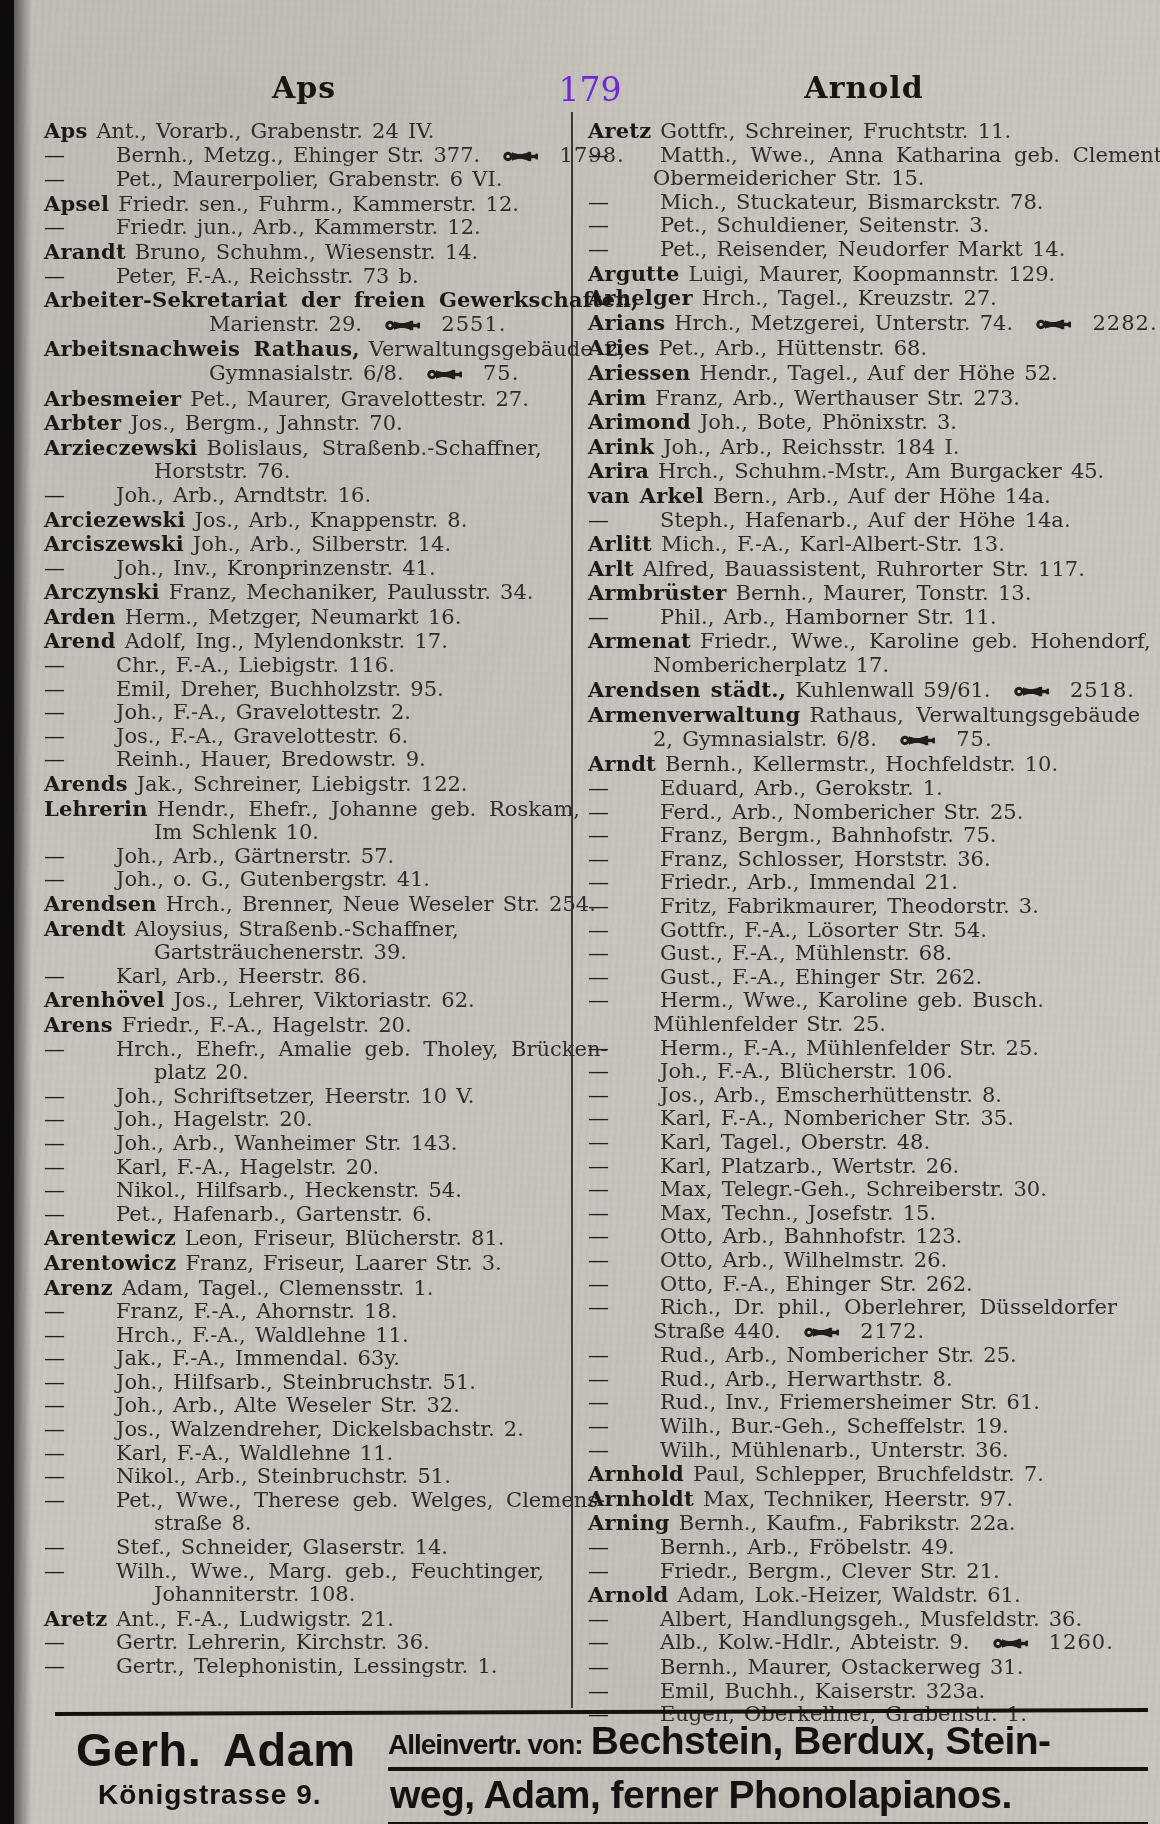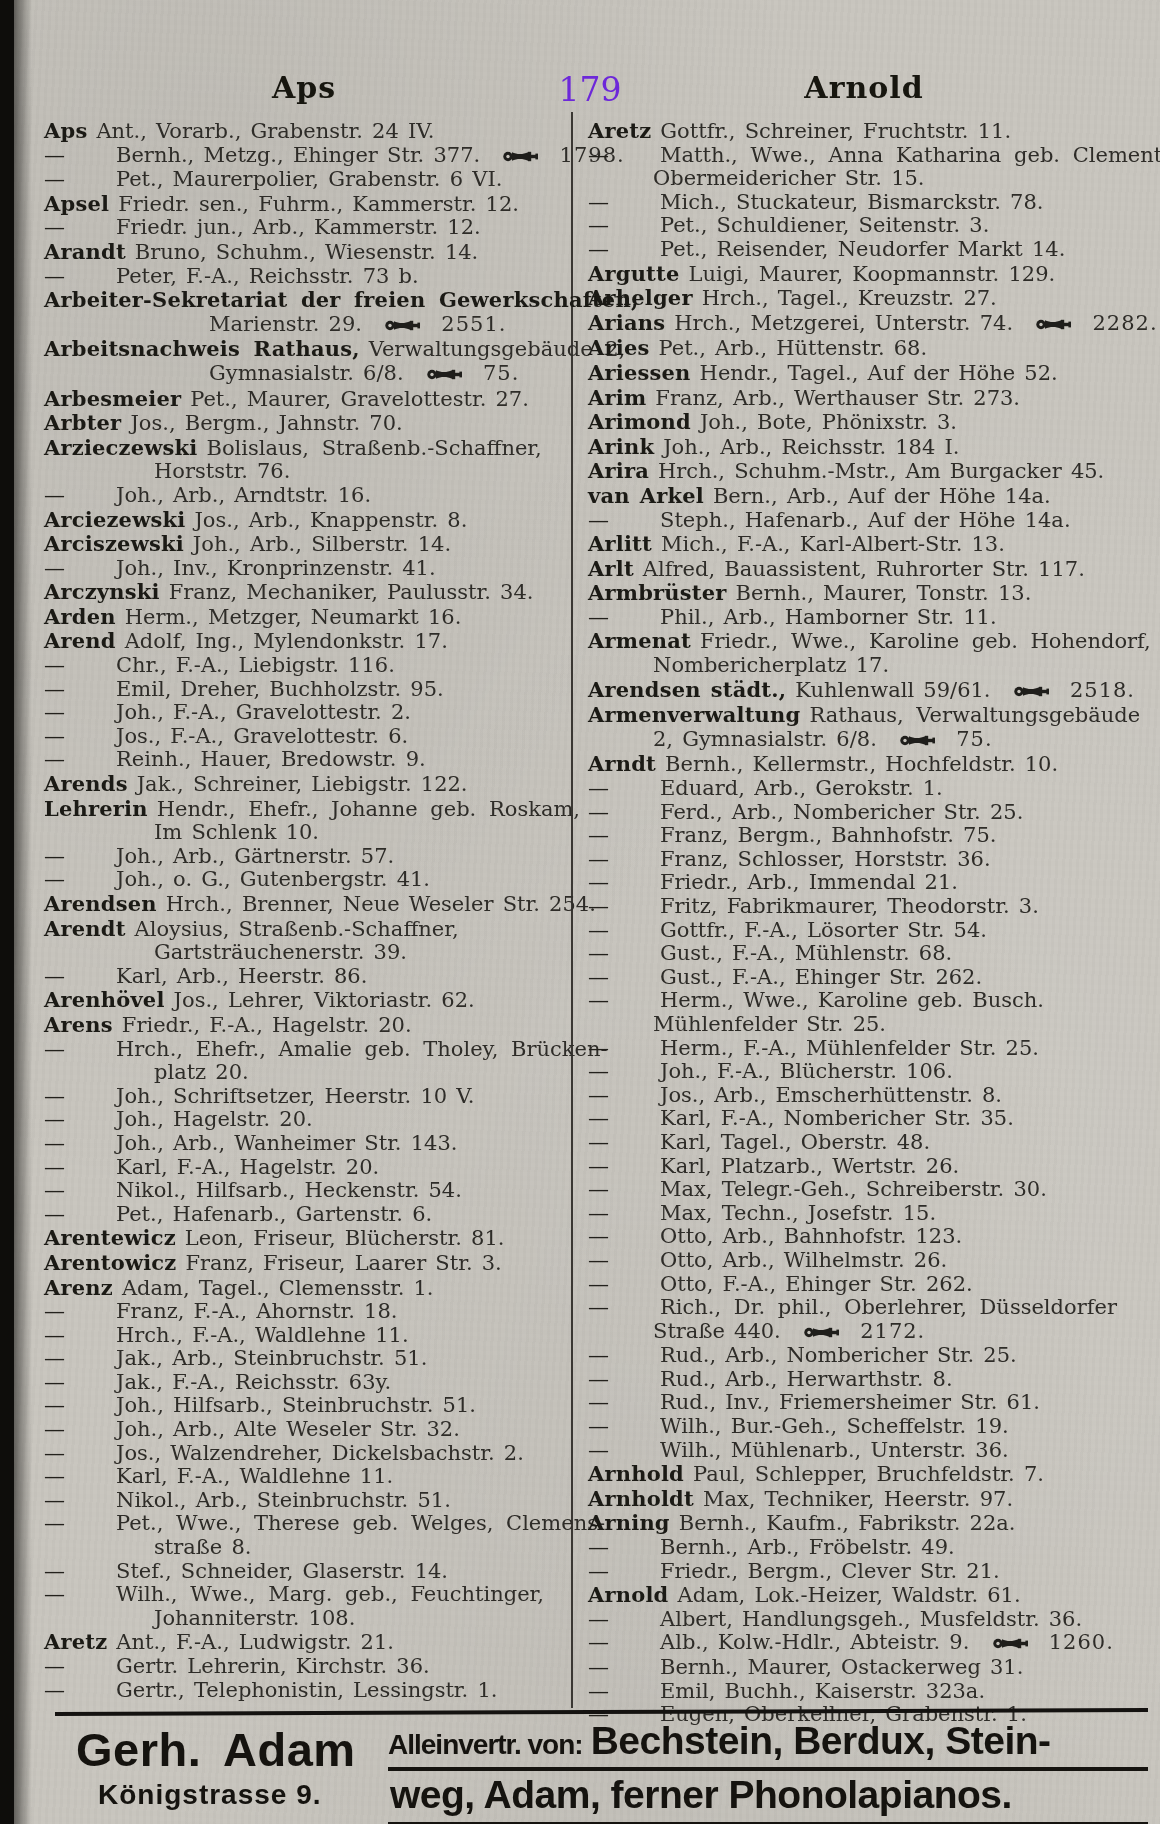"— Jak., Arb., Steinbruchstr. 51." div.line { html: <div><span>—</span><span>Jak., Arb., Steinbruchstr. 51.</span></div> -> none }
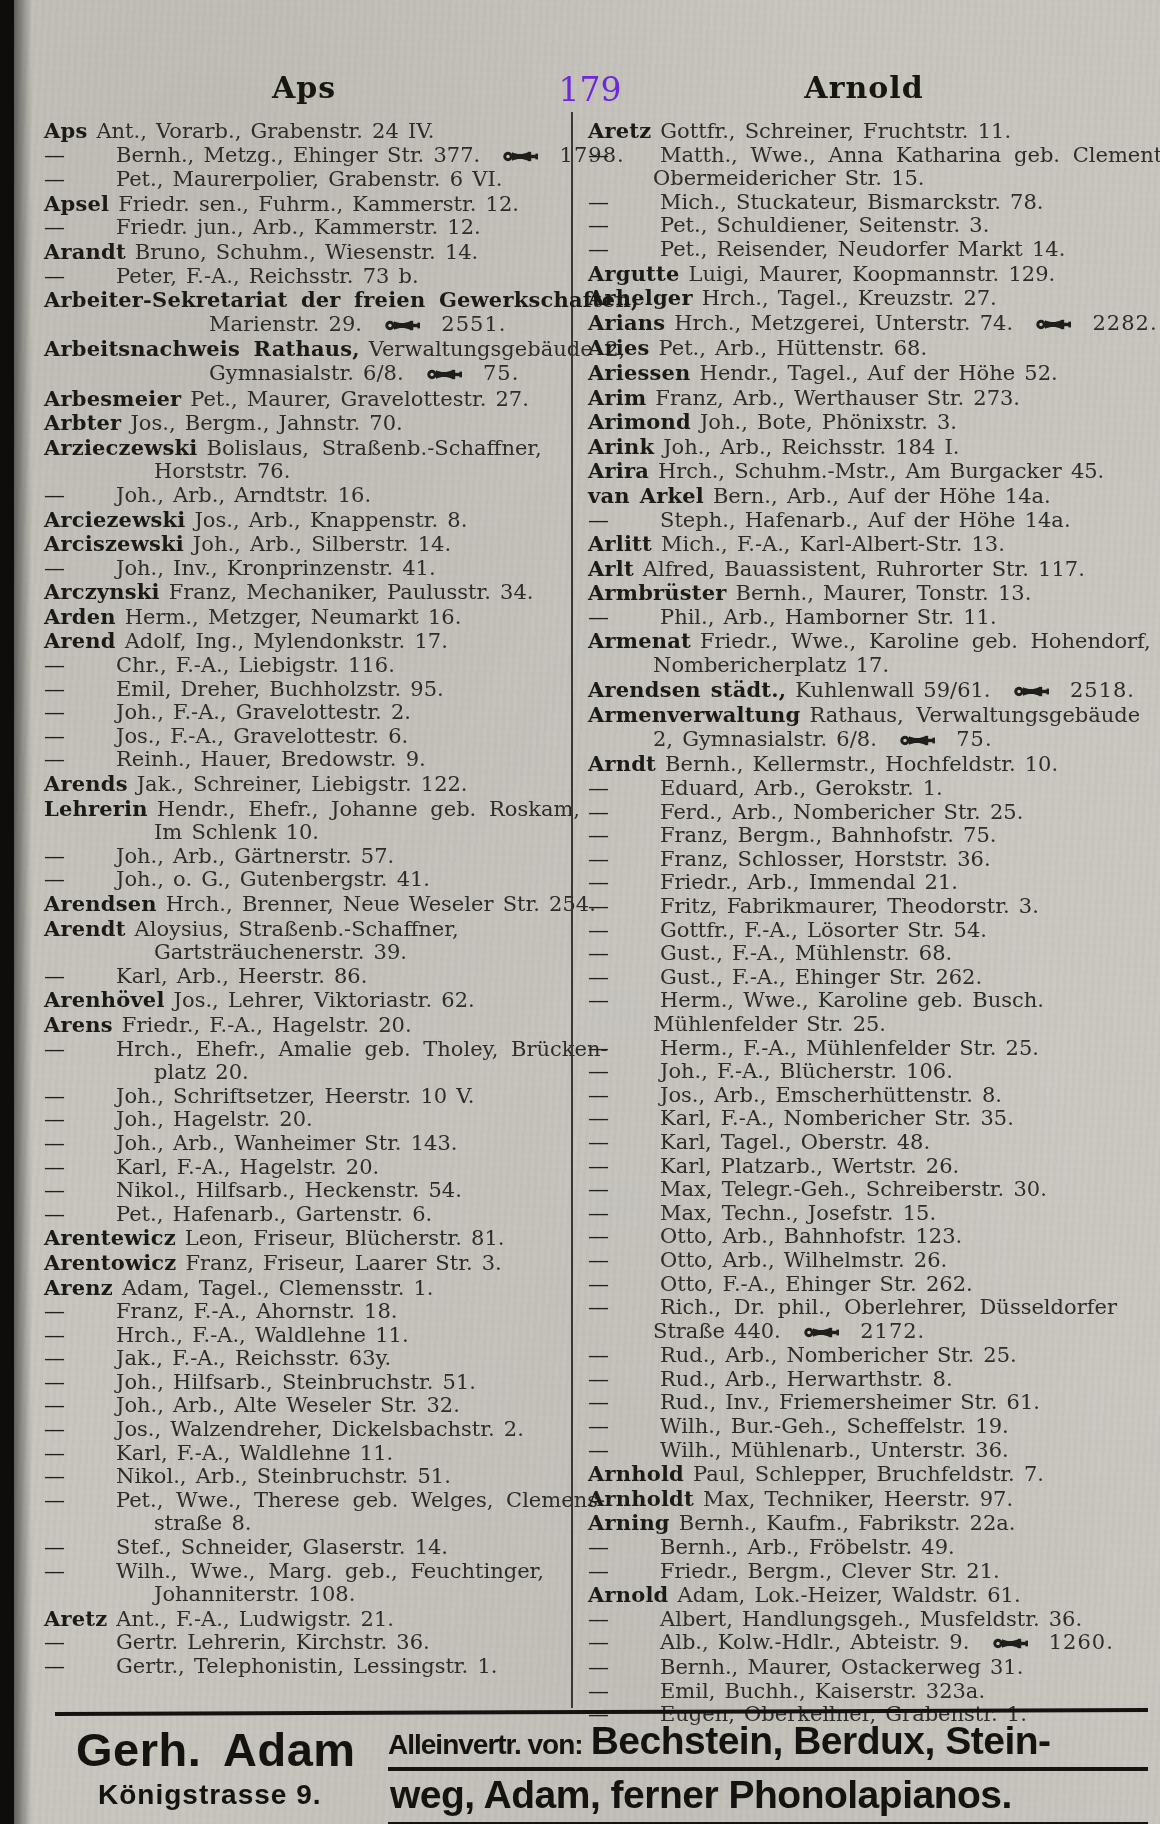"Jak., F.-A., Reichsstr. 63y." span.t { text: Reichsstr -> Immendal }
